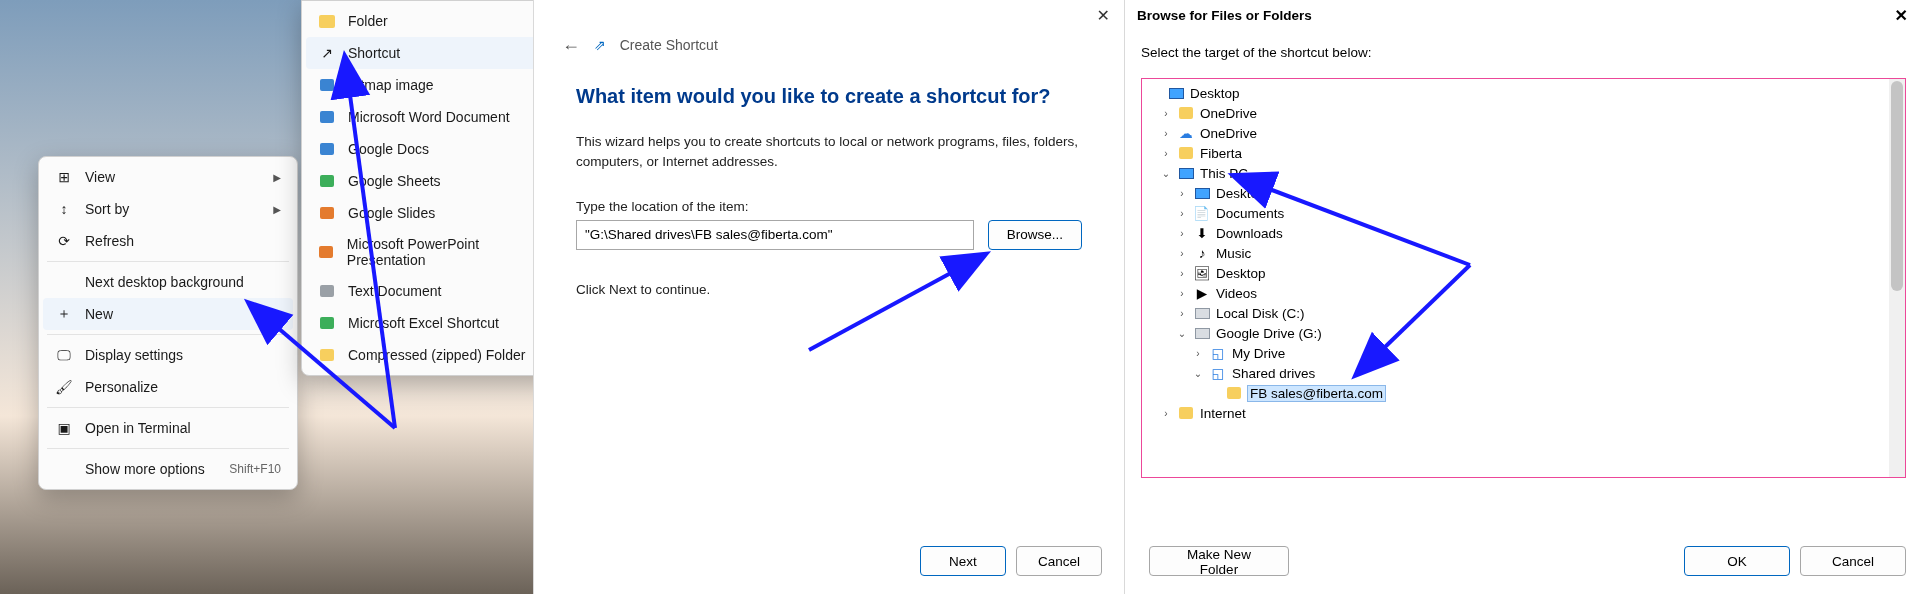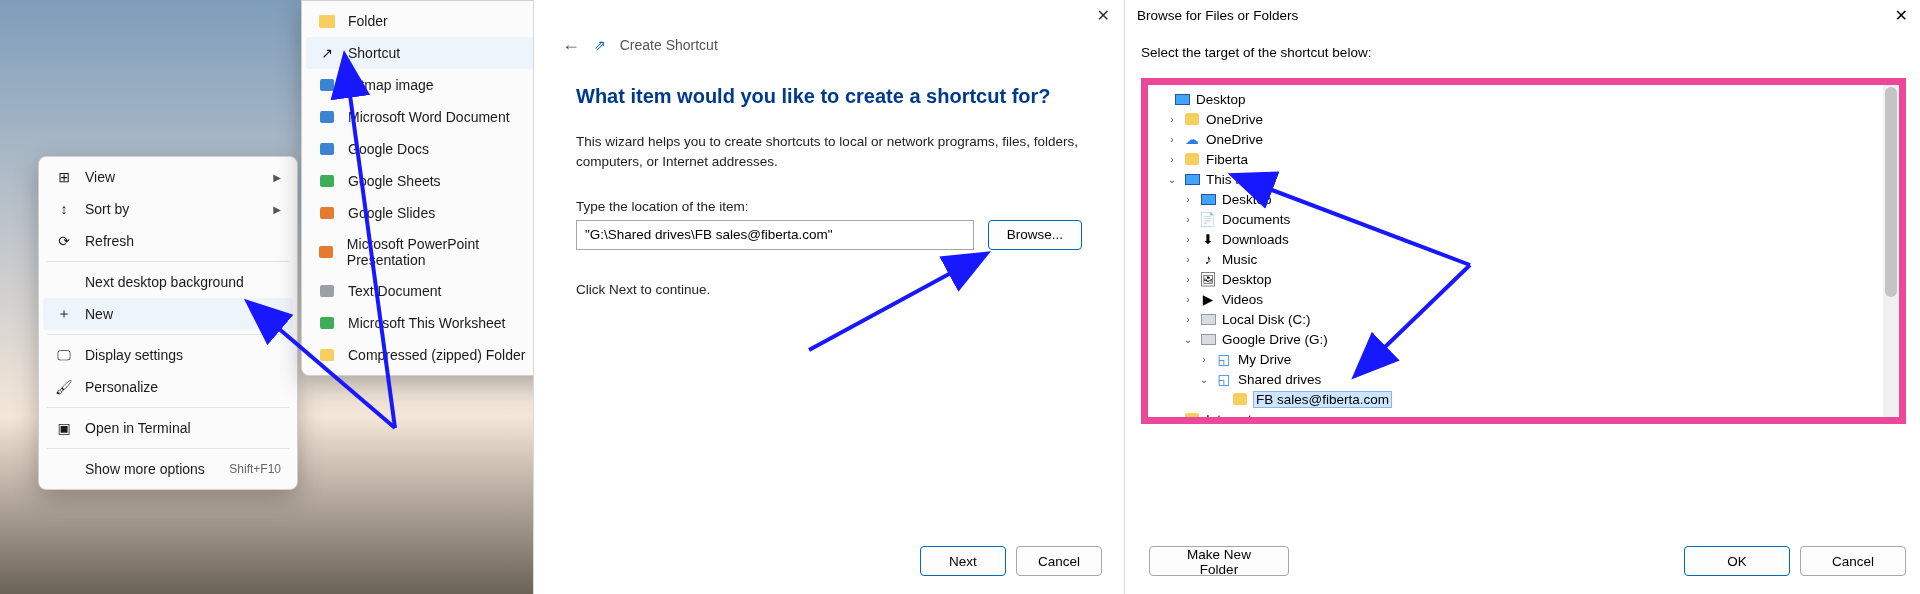"Browse for Files or Folders" .dlg-title-row { font-weight: none -> bold }
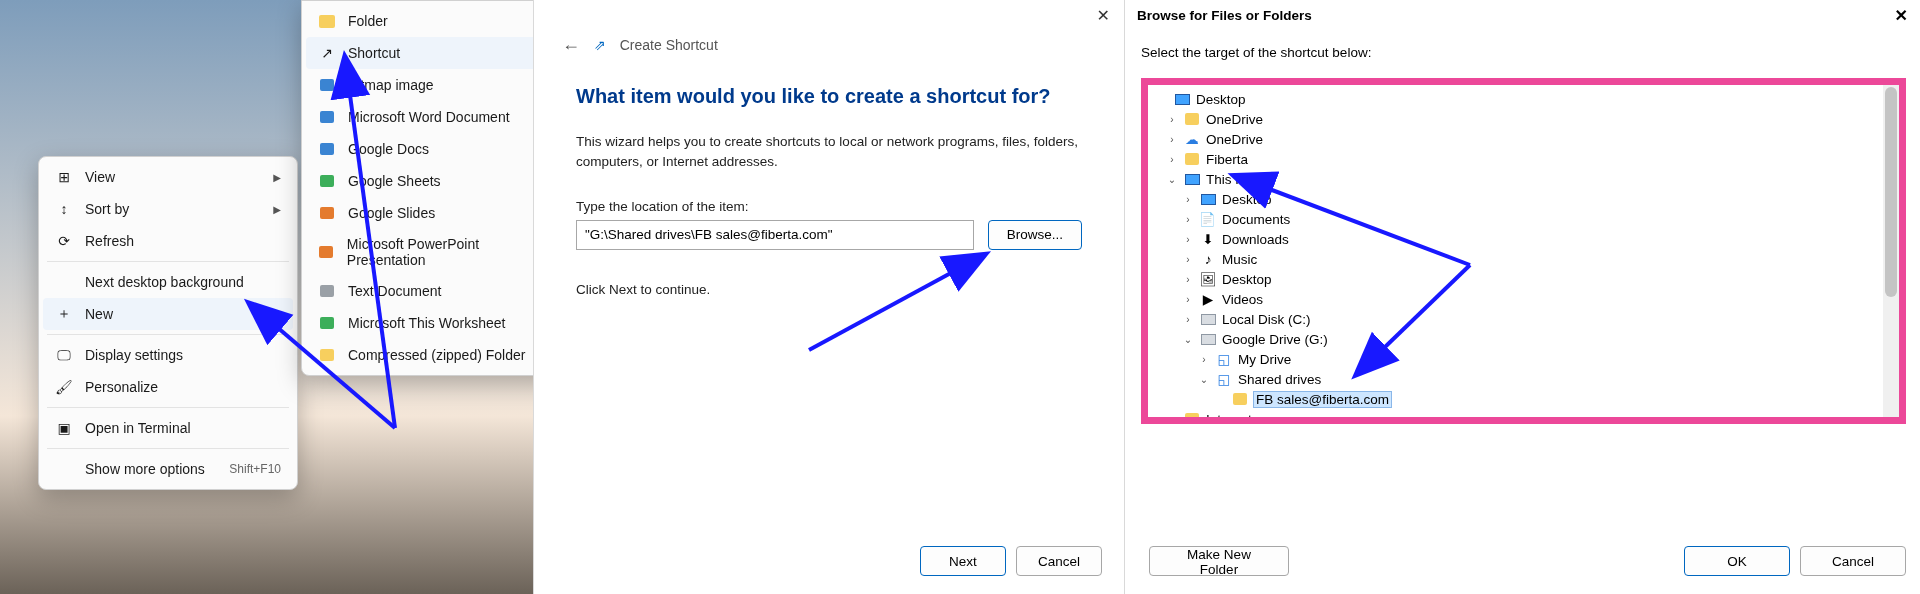"Desktop" .tree-wrap { border: 7px solid #ec4899 -> 1px solid #ec4899; height: 346px -> 400px }
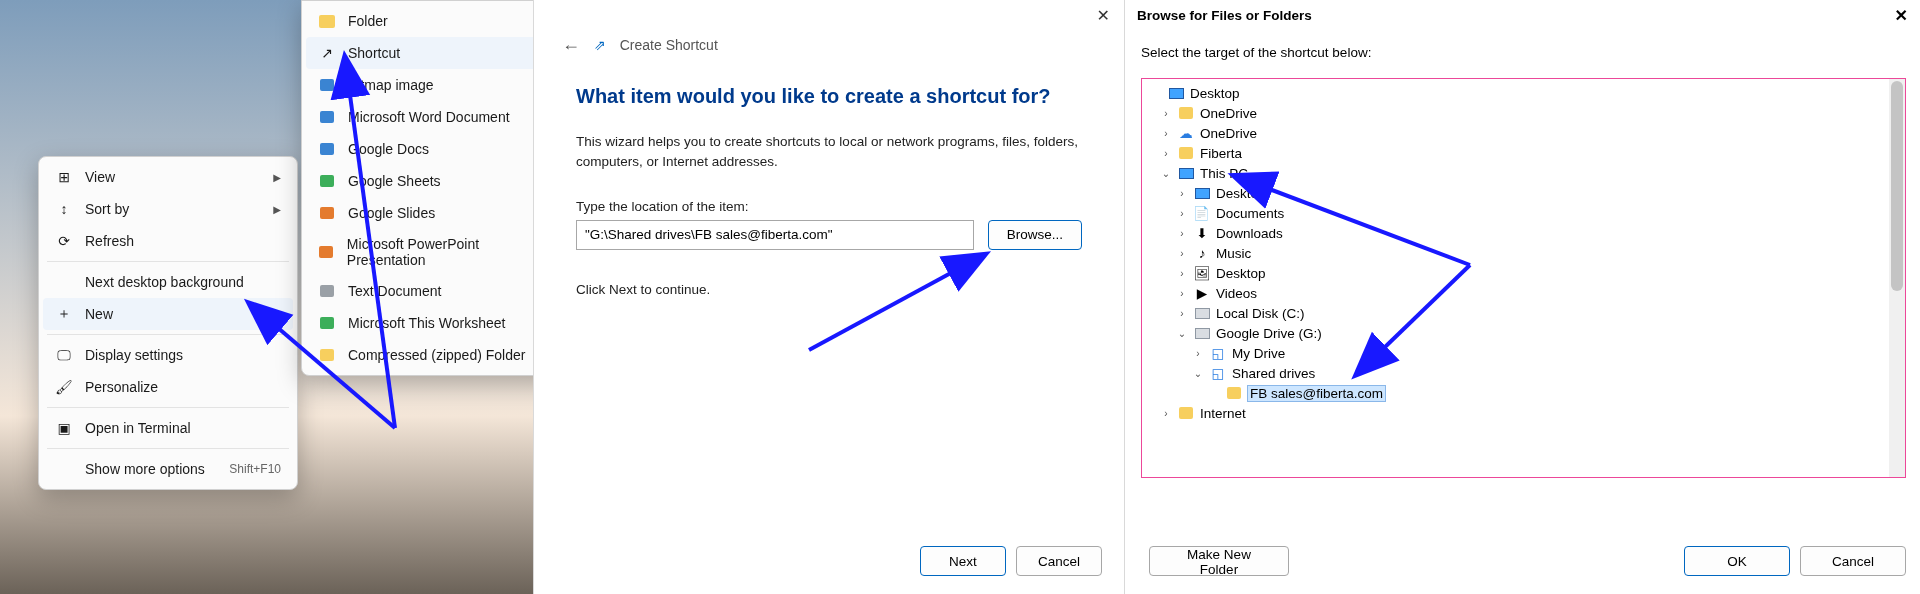"Microsoft This Worksheet" span { text: This Worksheet -> Excel Shortcut }
